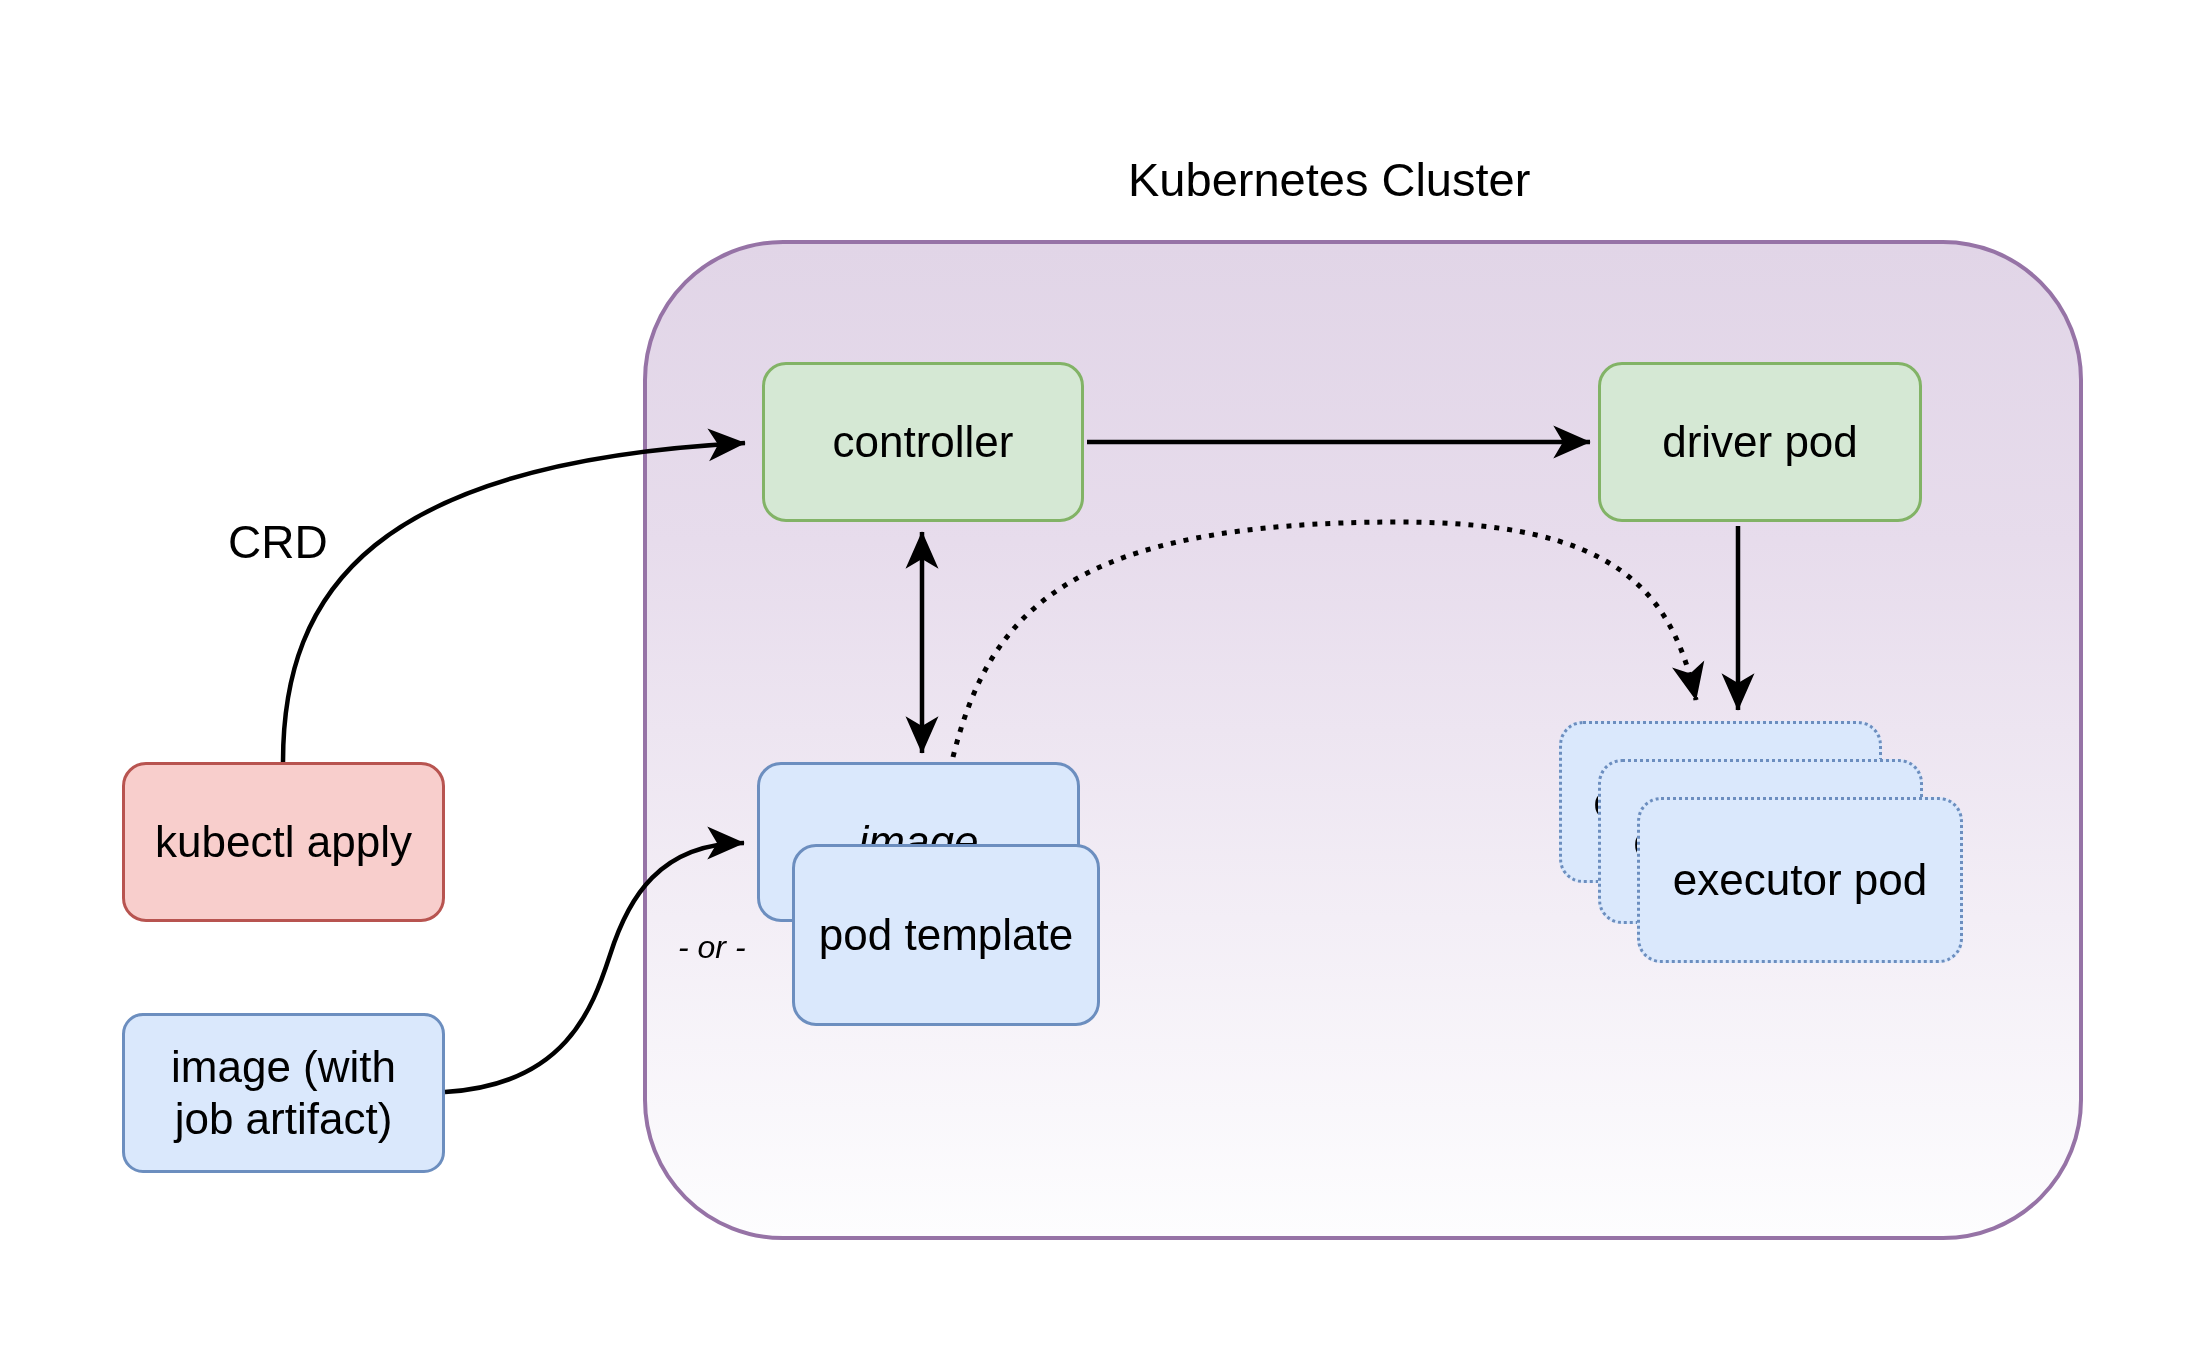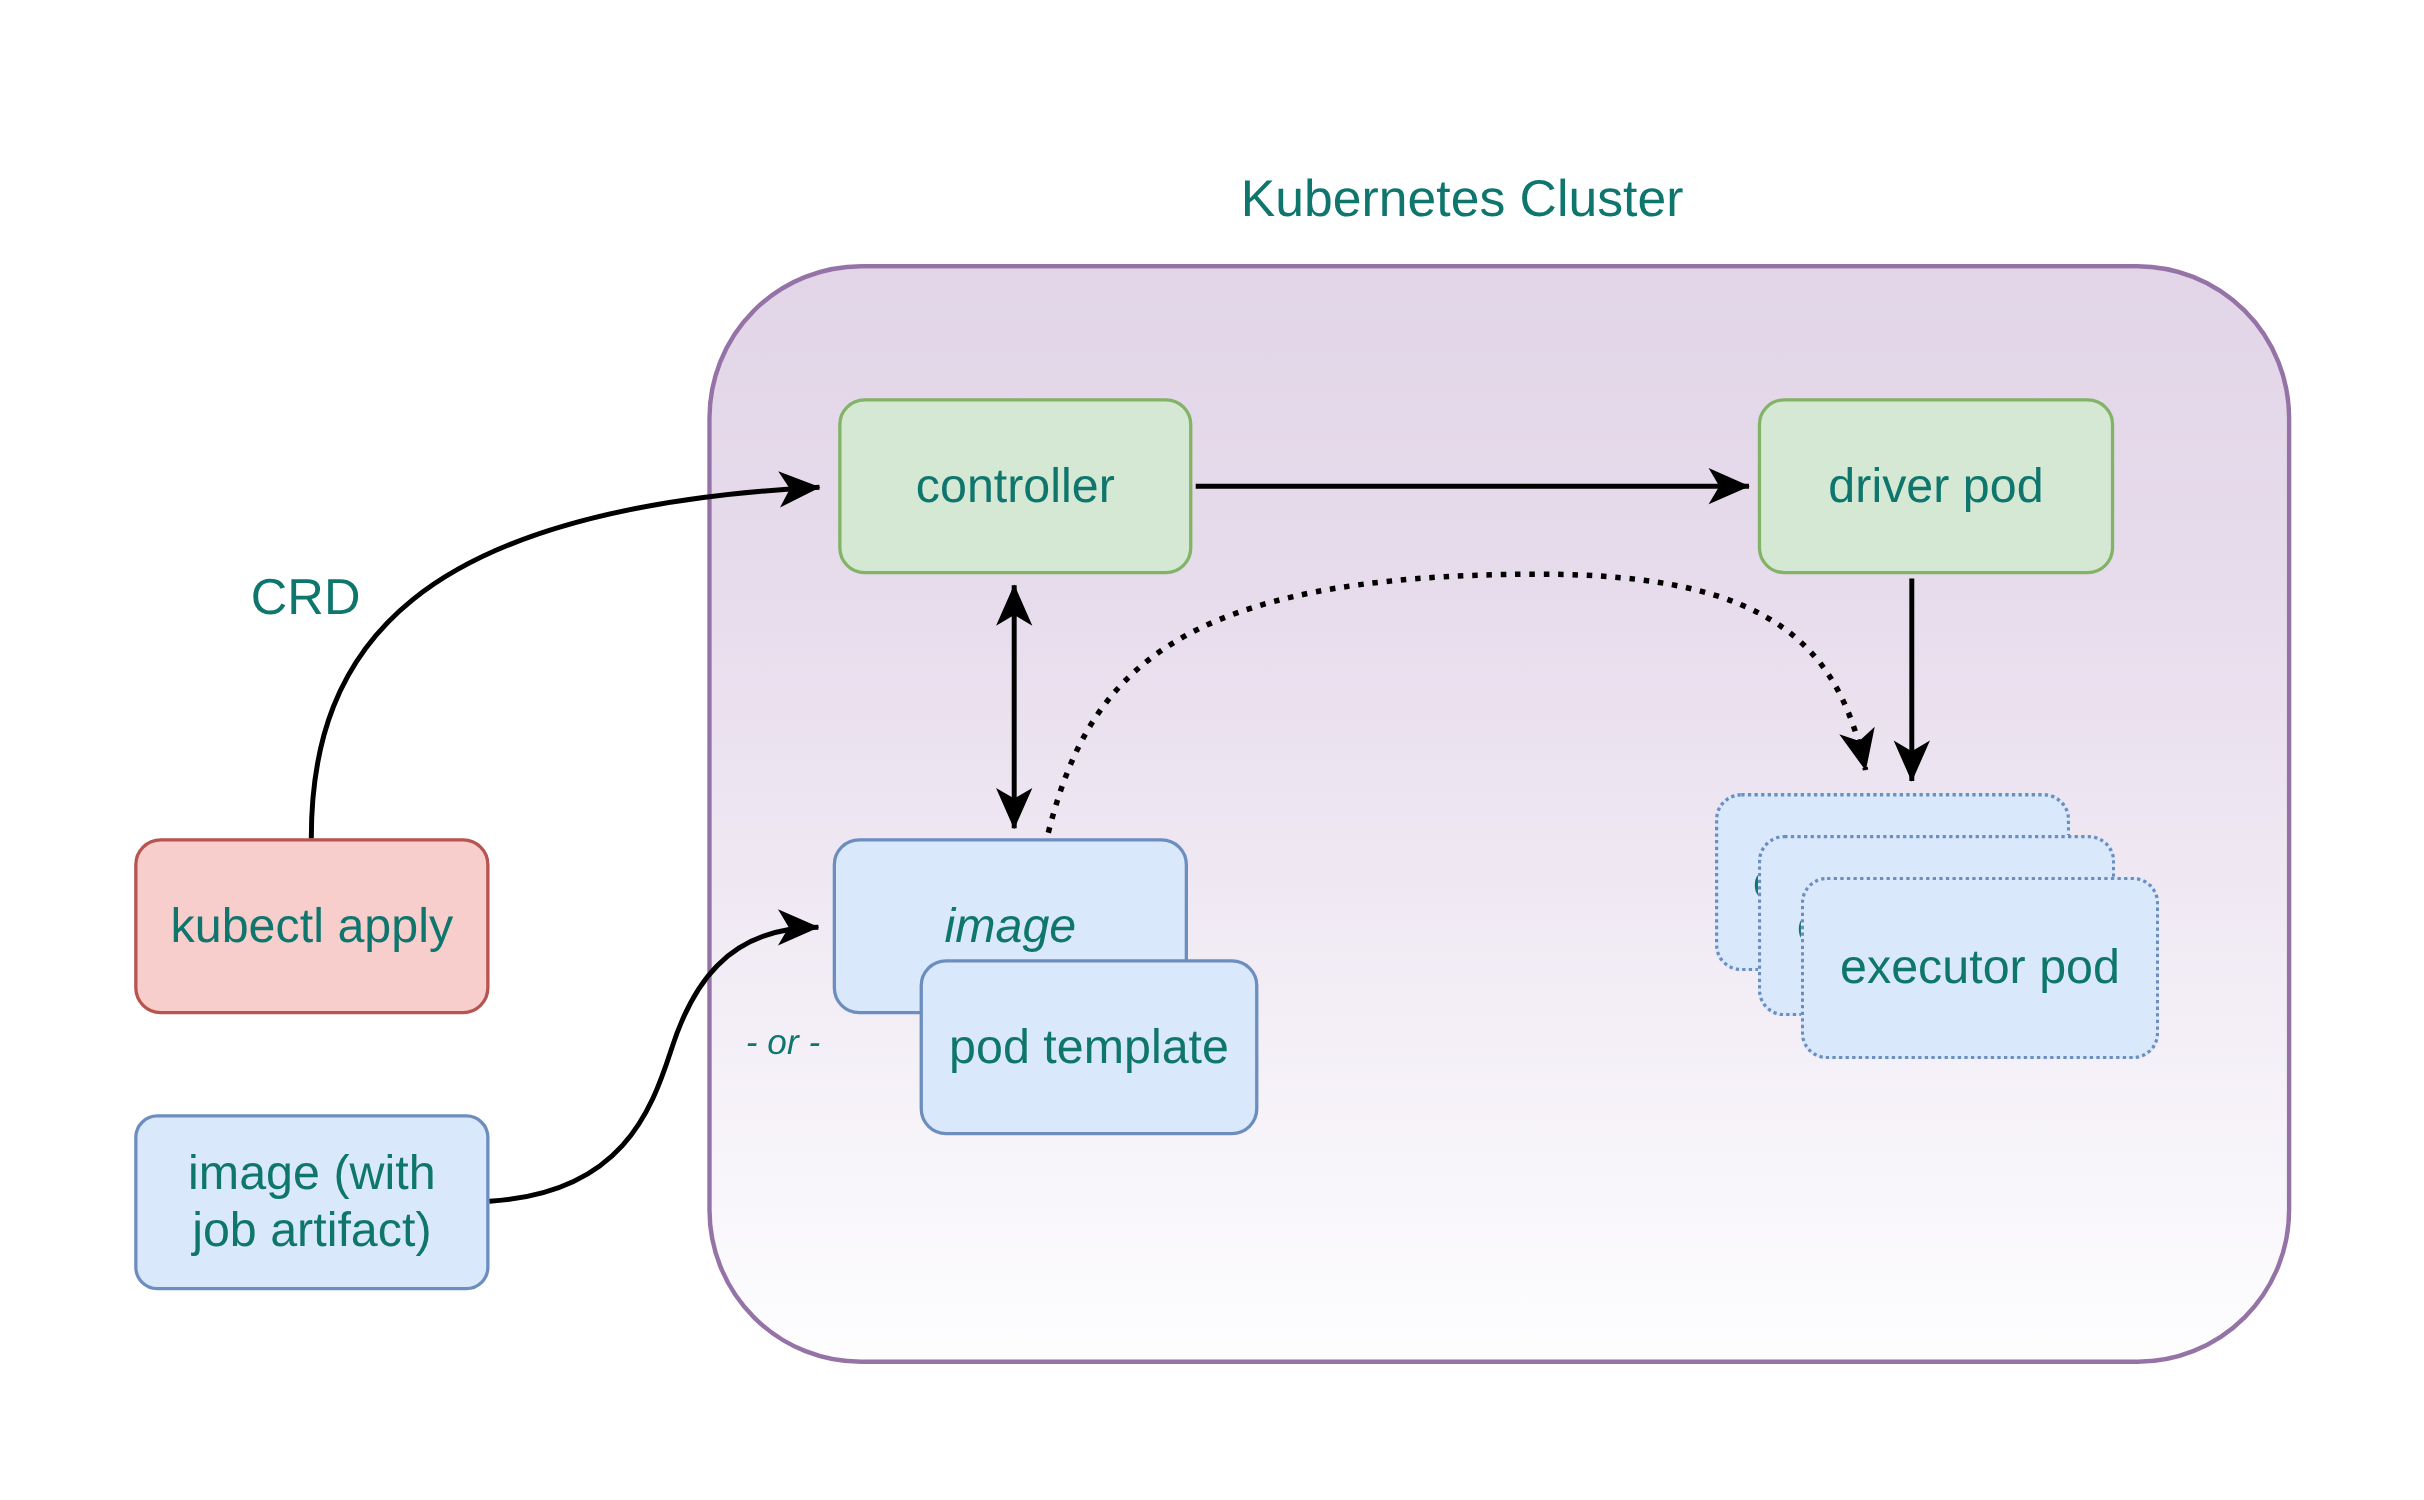"Kubernetes Cluster" .stage { color: #0f766e -> #000000 }
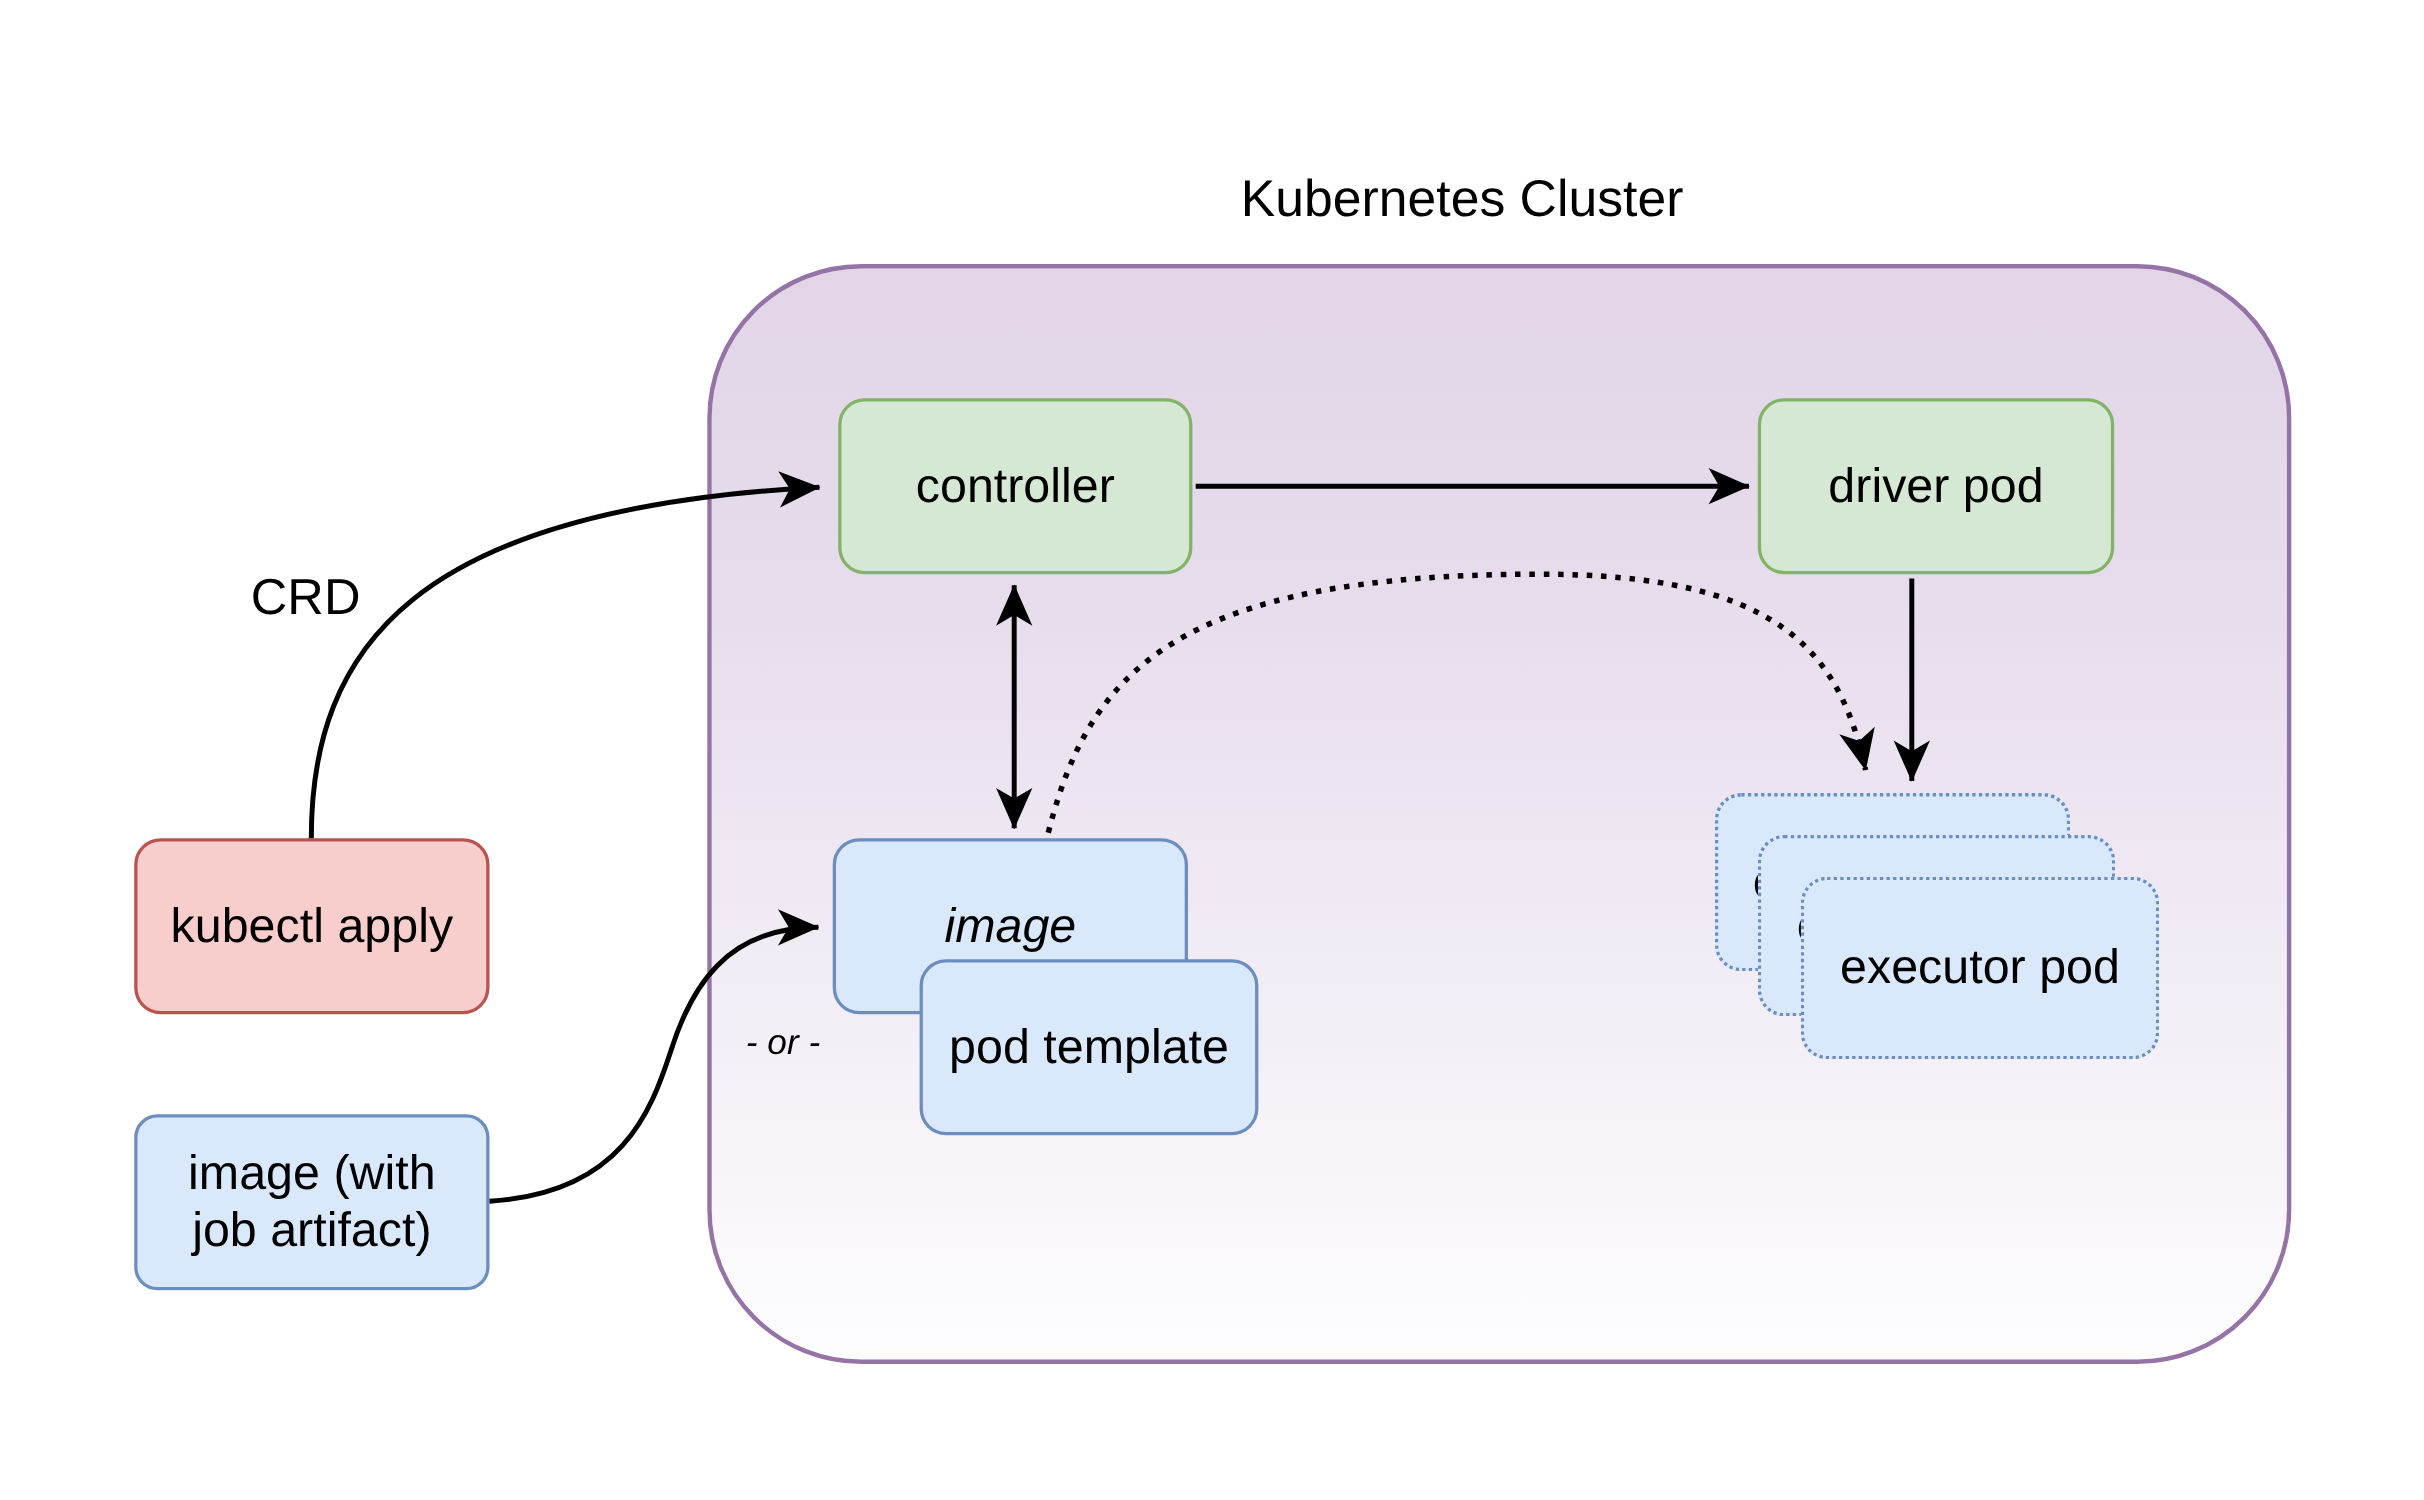"pod template" #pod-template { height: 160px -> 182px; margin-left: 44px -> none; top: 872px -> 844px }
